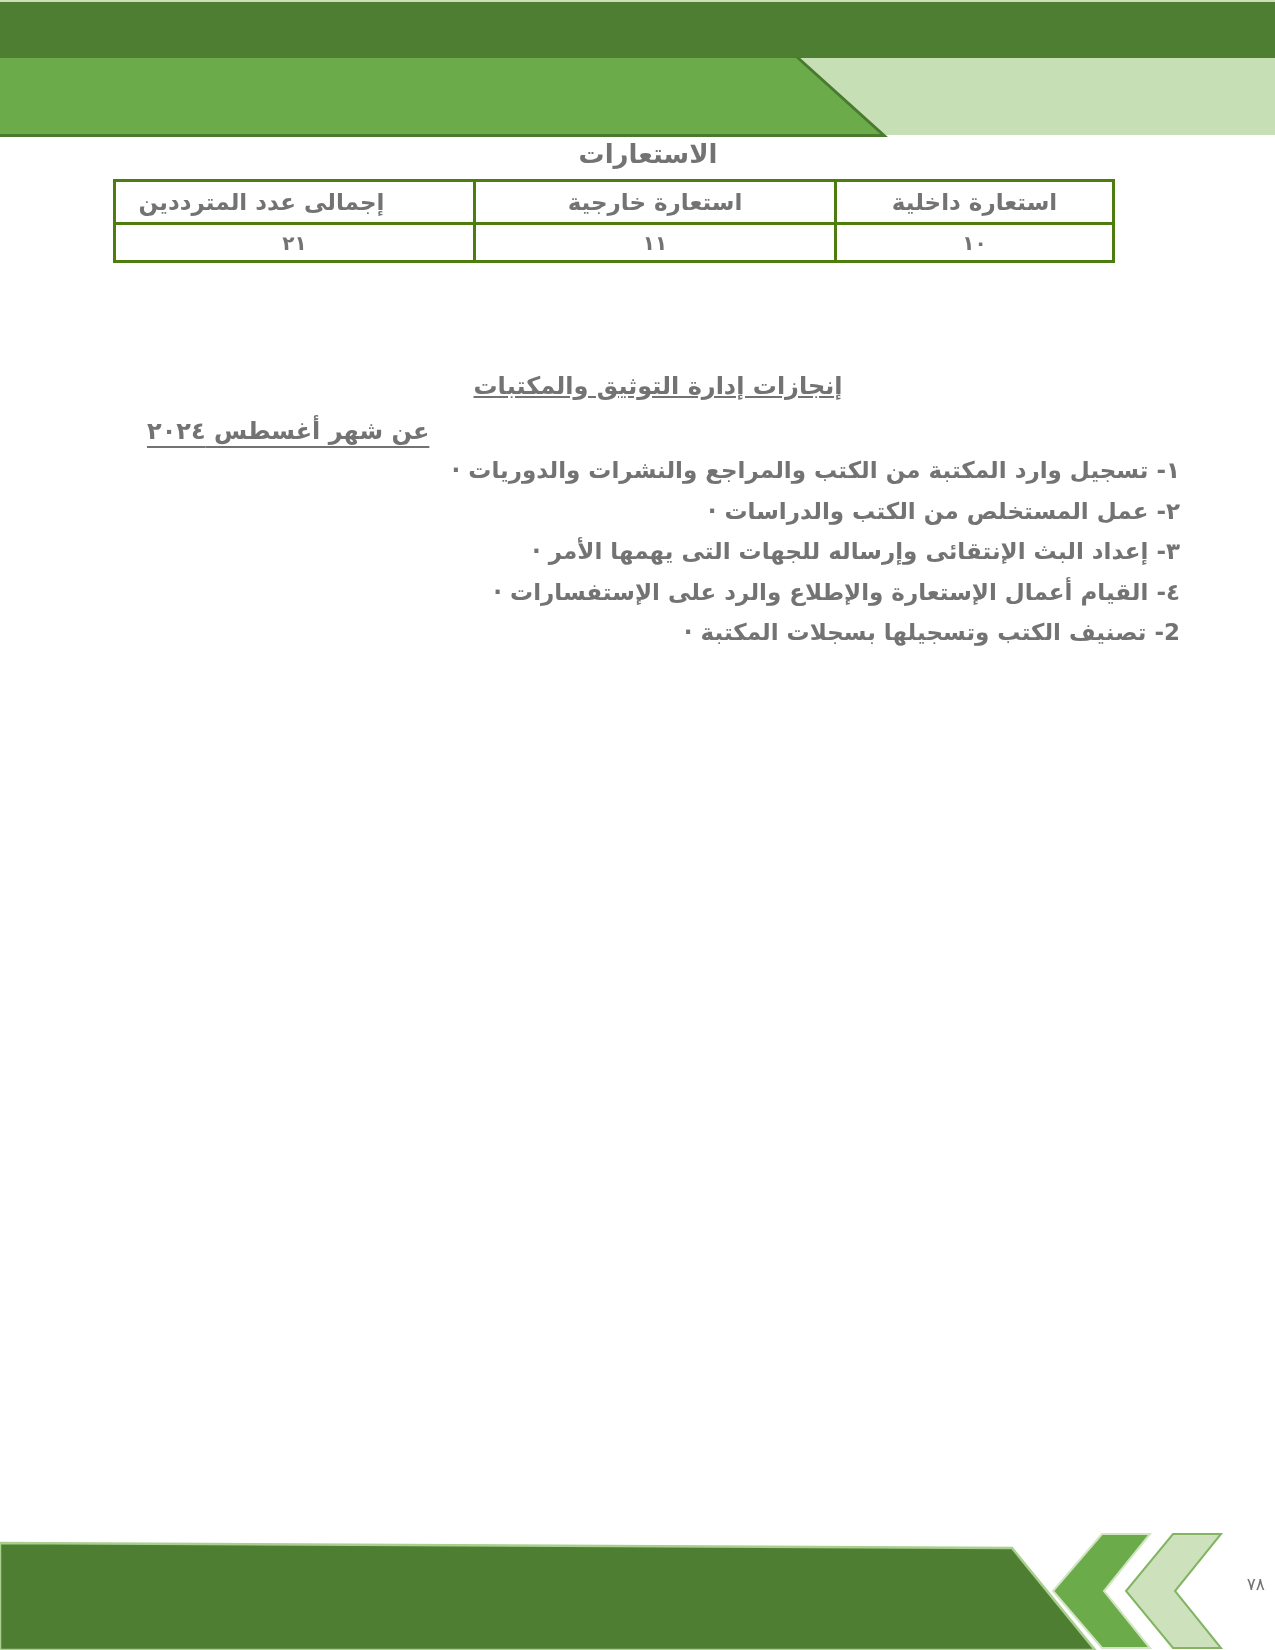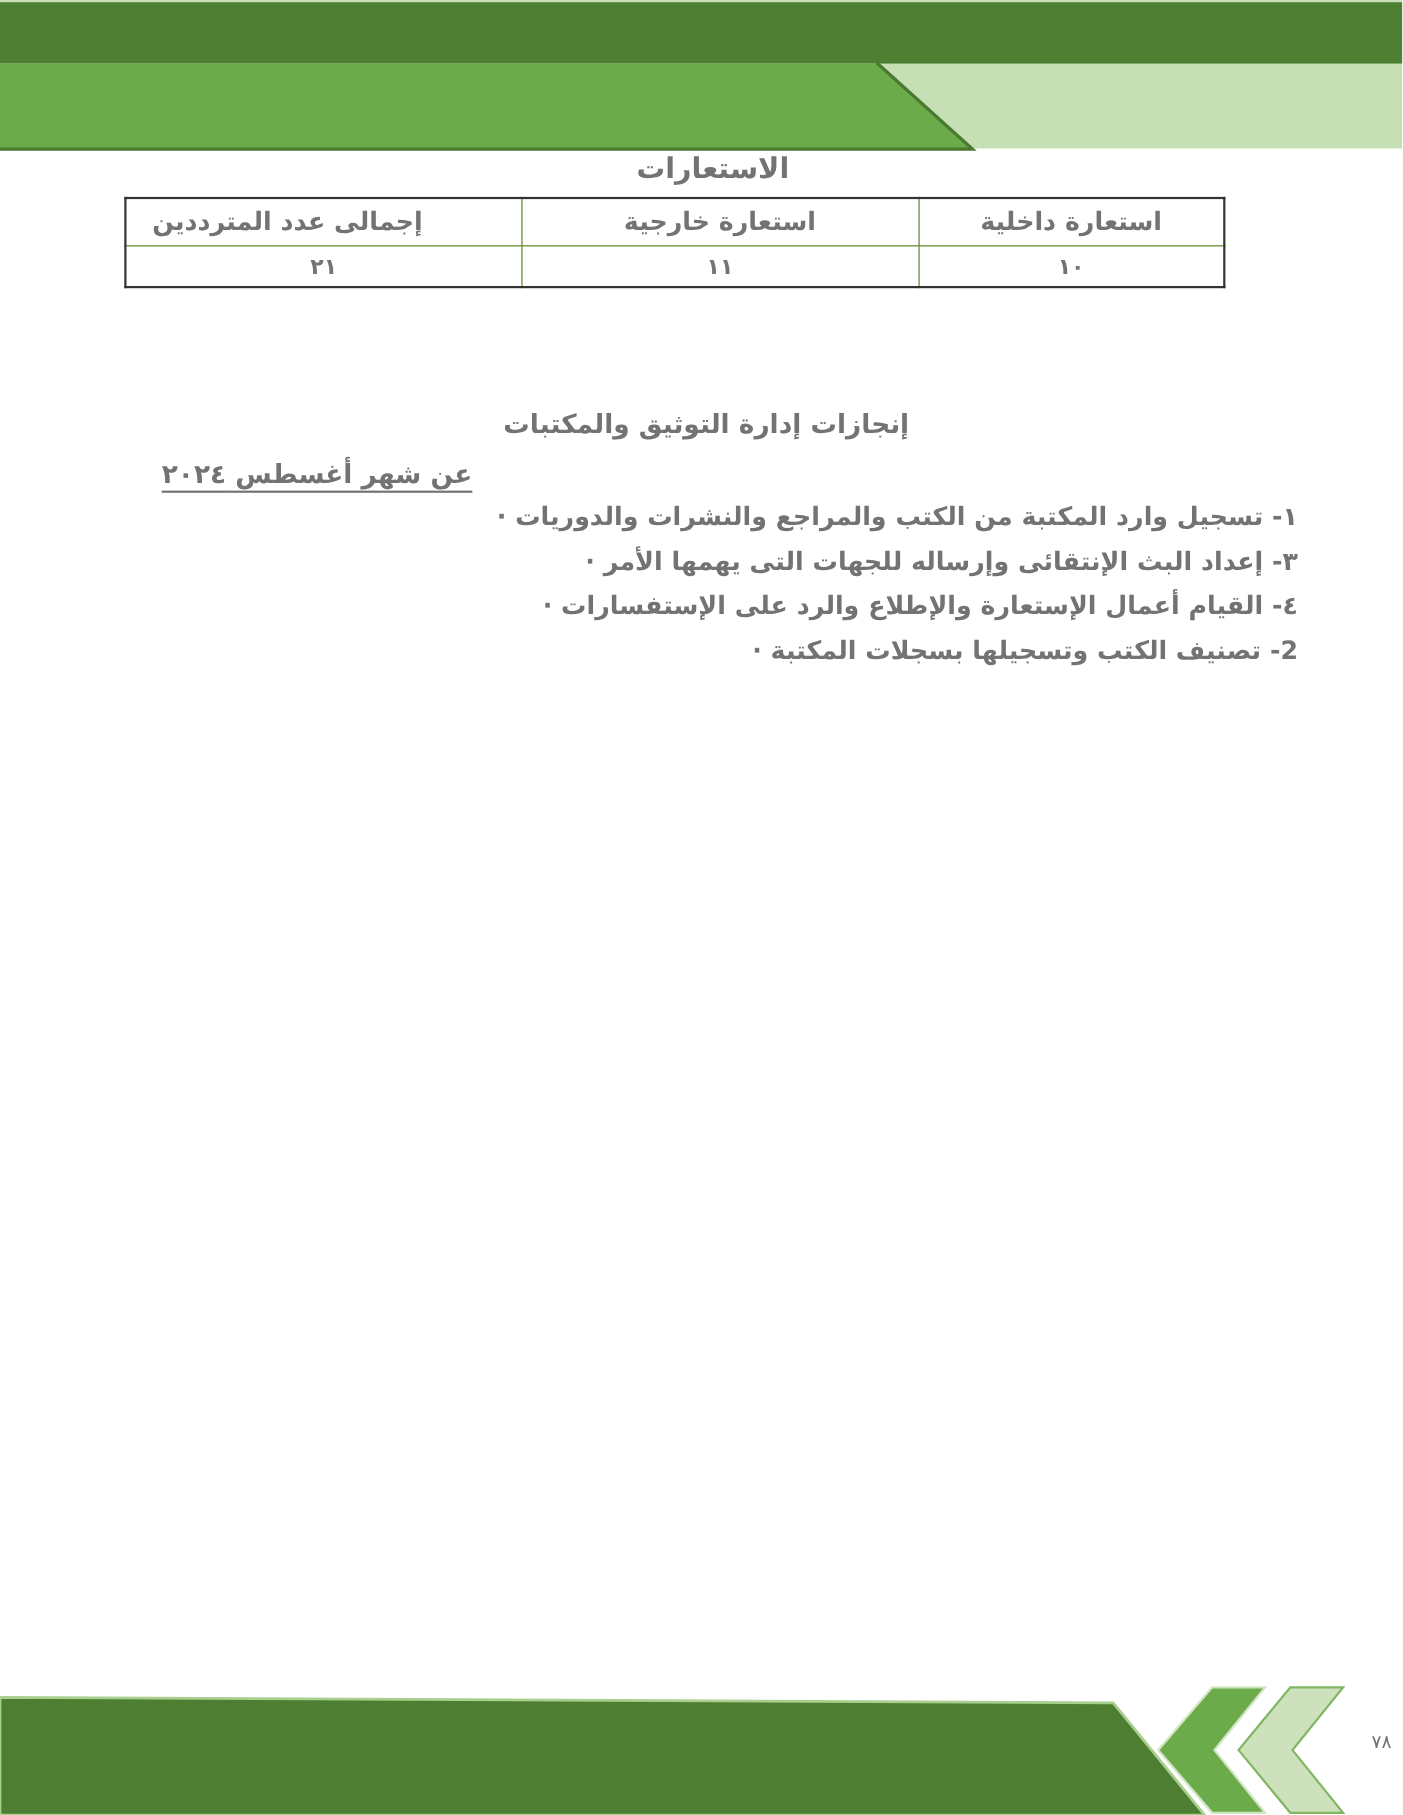"إجمالى عدد المترددين" .loans-table th, .loans-table td { border: 1px solid #4d7c0f -> 3px solid #4d7c0f }
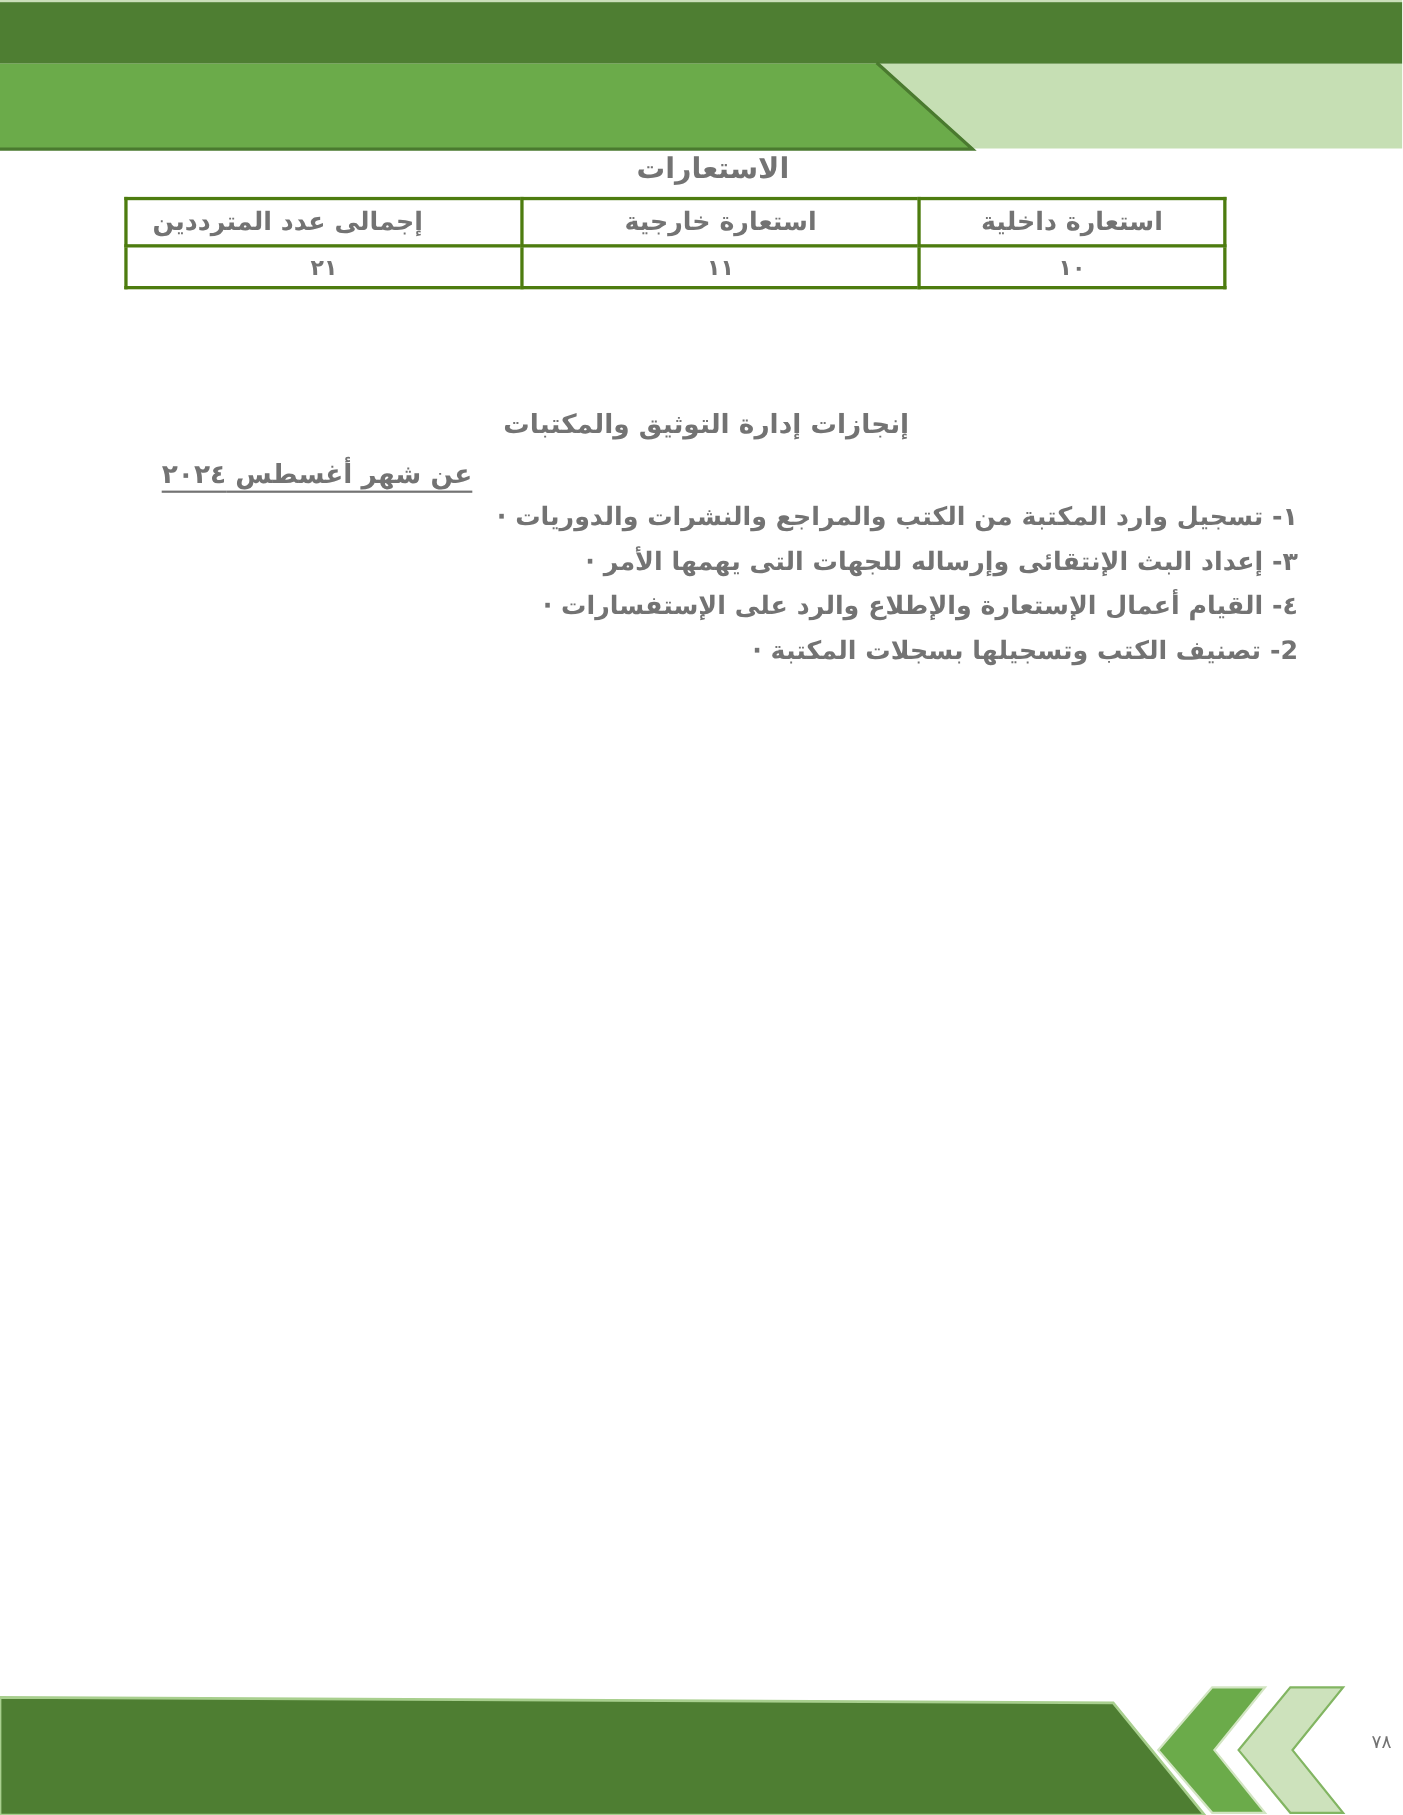"إنجازات إدارة التوثيق والمكتبات" .ach-heading { left: 142px -> 158px; text-decoration: none -> underline }
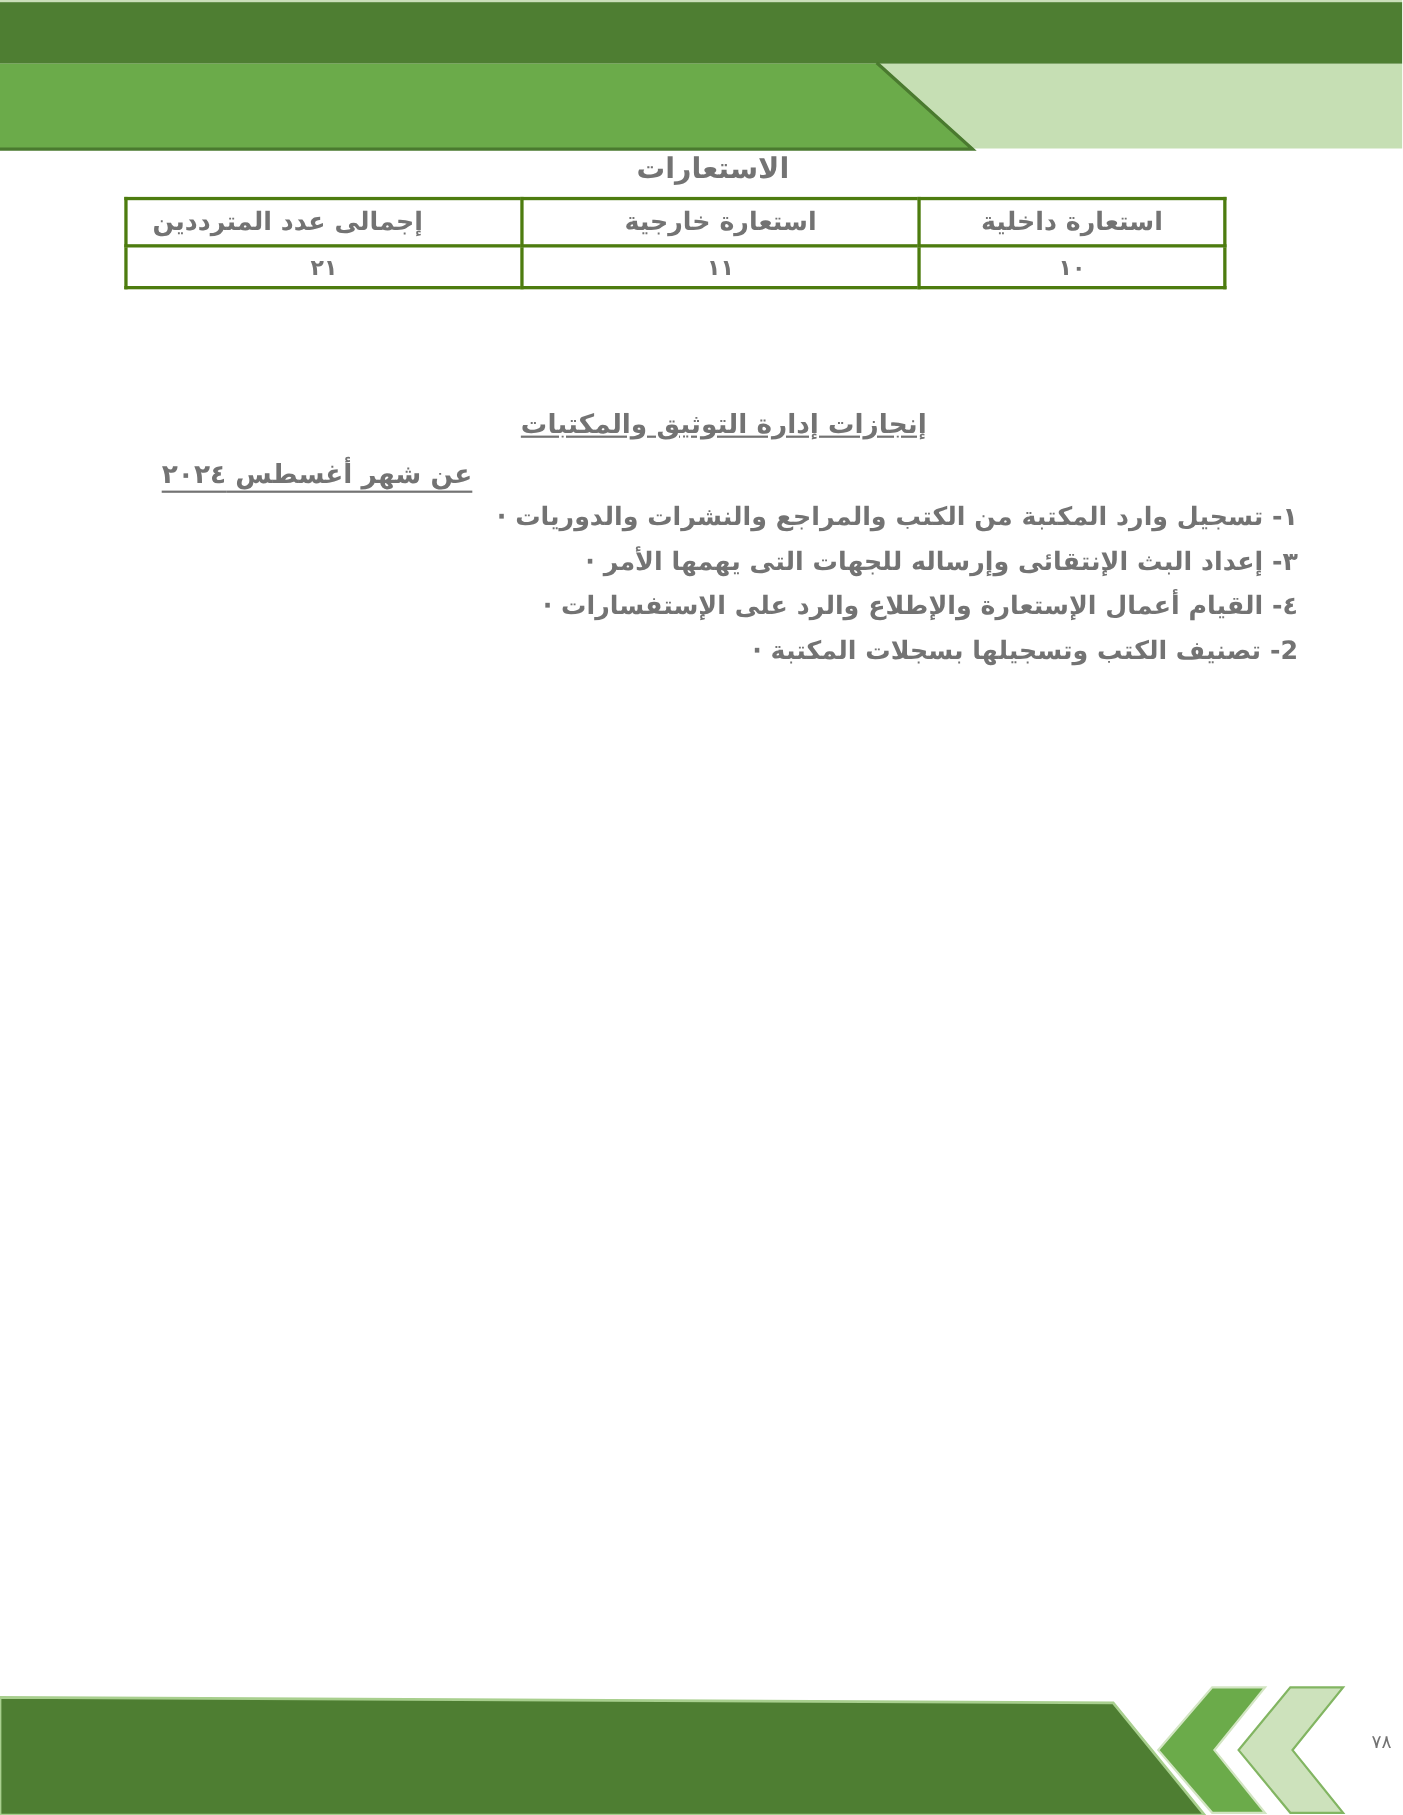"٢- عمل المستخلص من الكتب" div.ach-item { html: none -> <div>٢- عمل المستخلص من الكتب والدراسات ·</div> }
